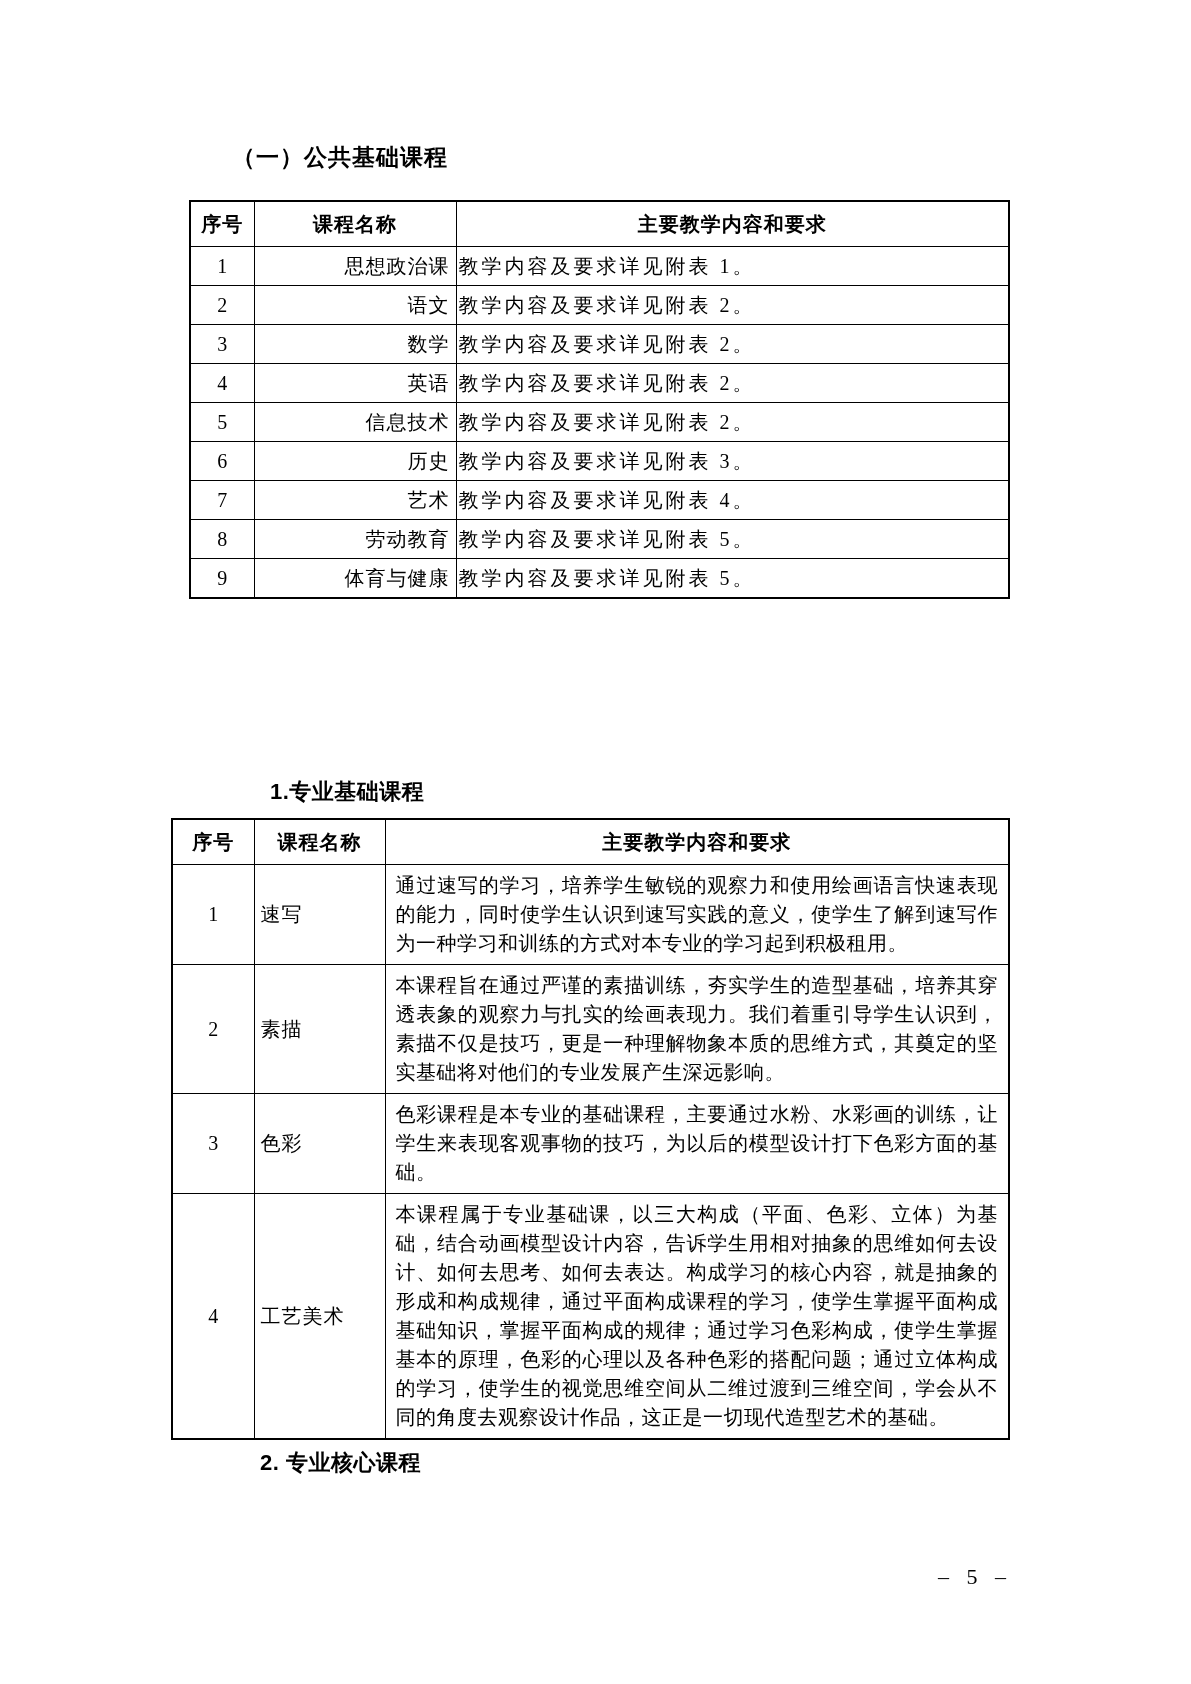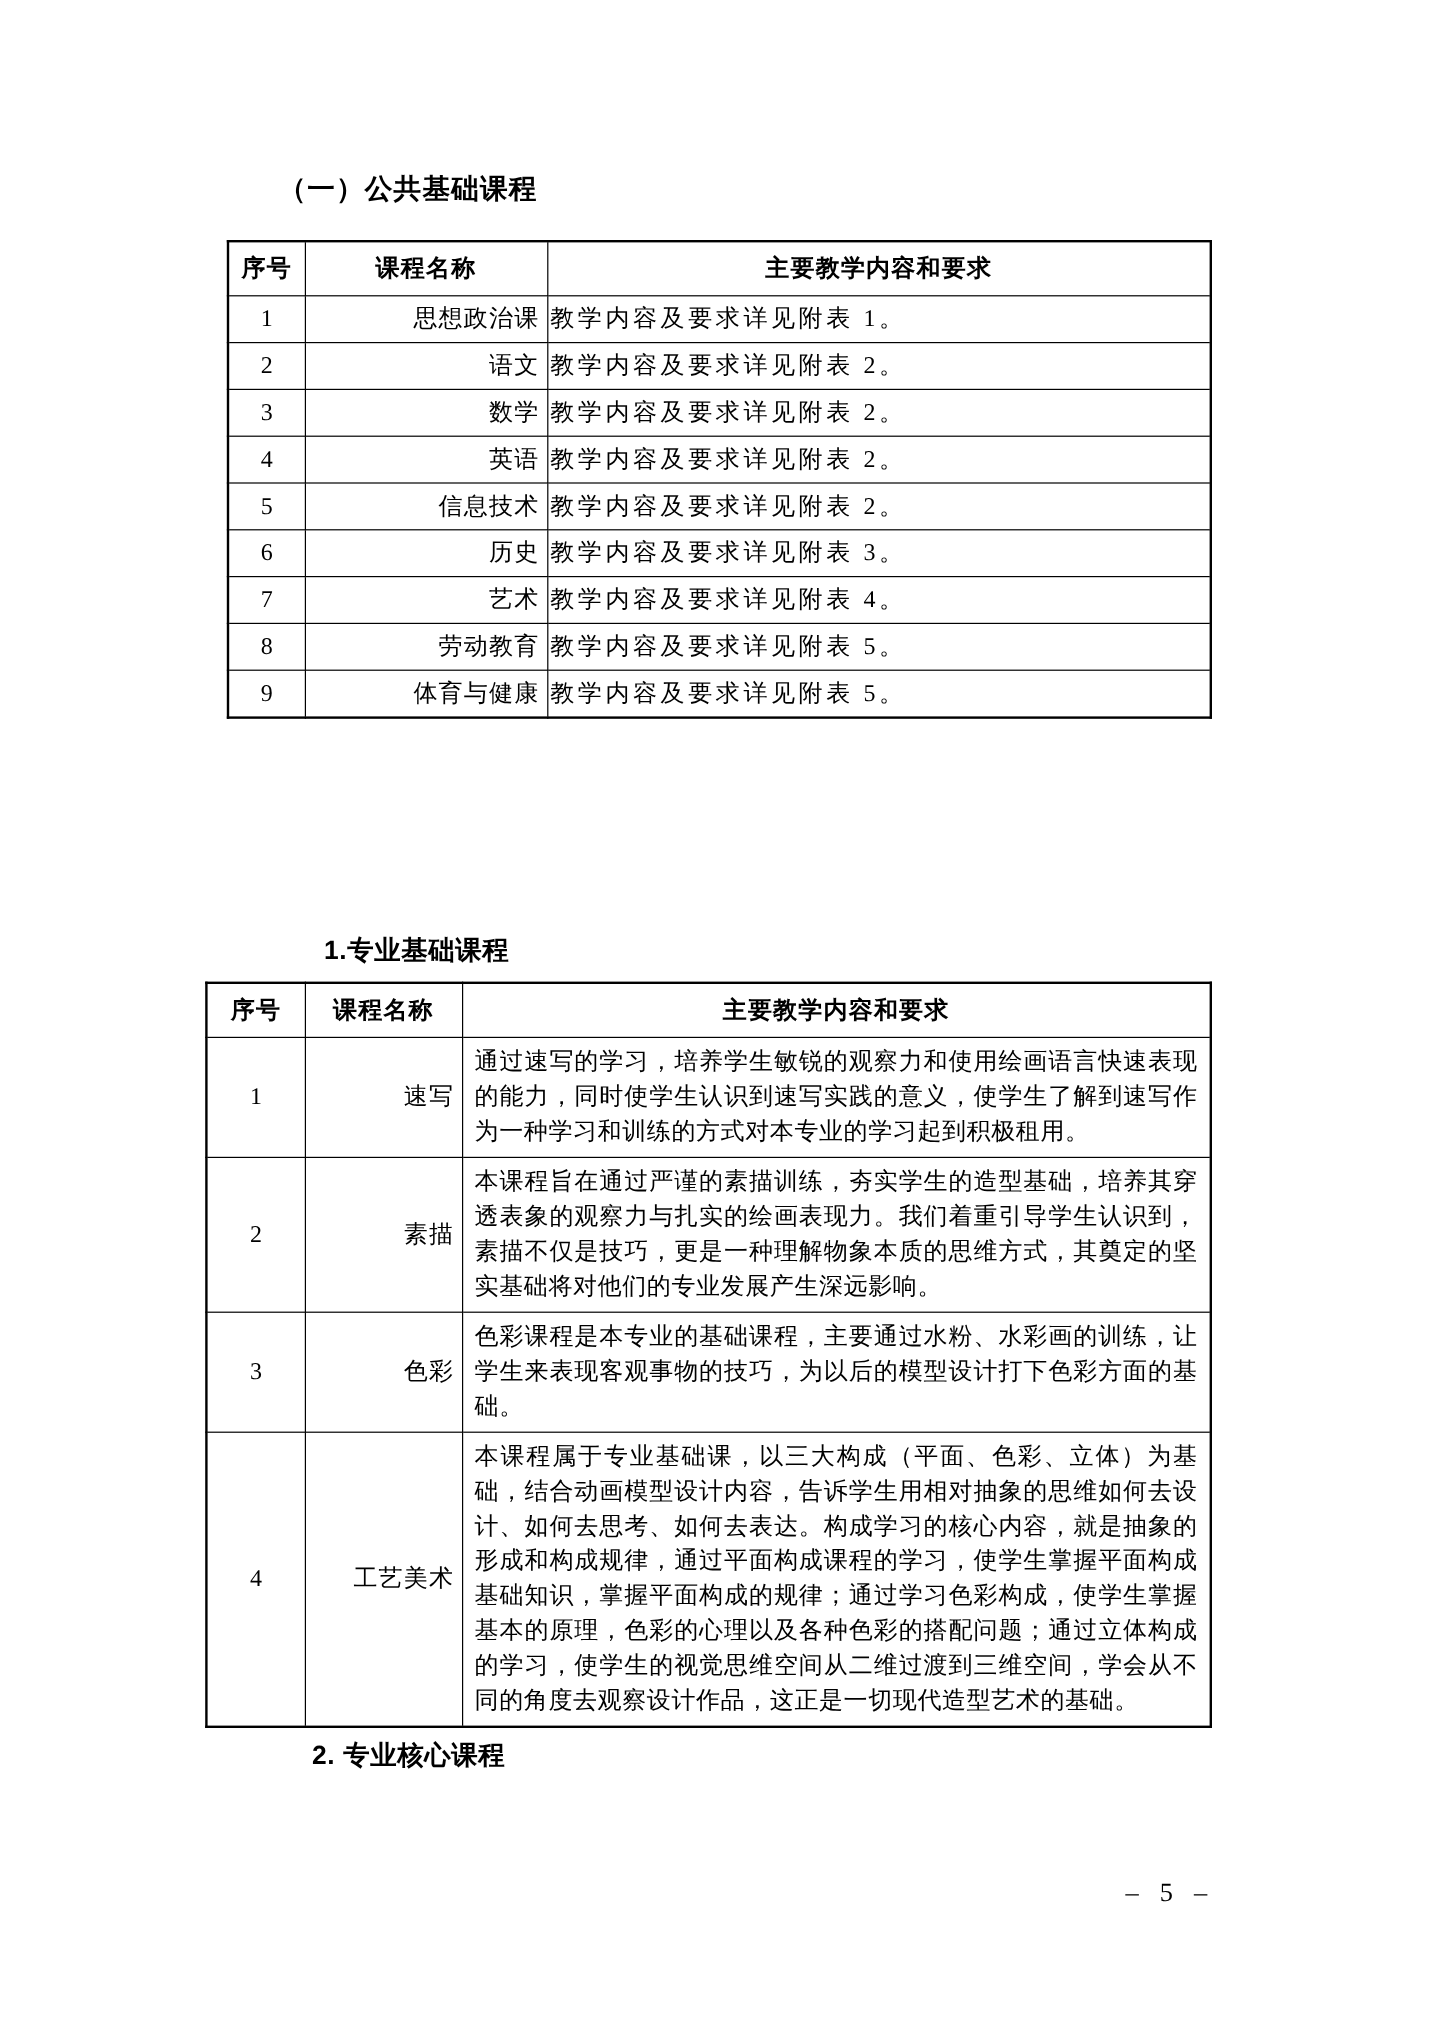"速写" #table2 .c-name { text-align: right -> left }
